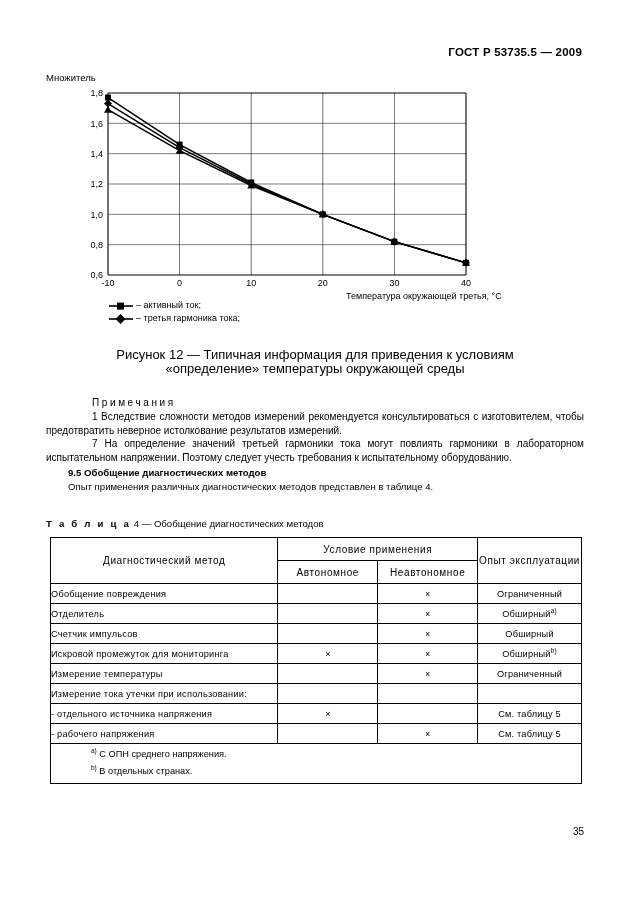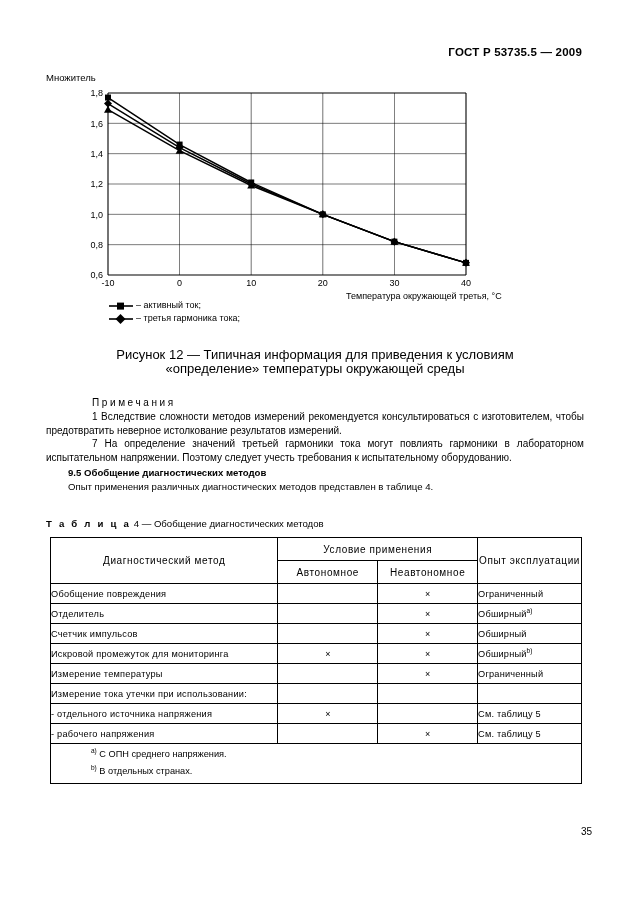"Ограниченный" .cell-exp { text-align: left -> center }
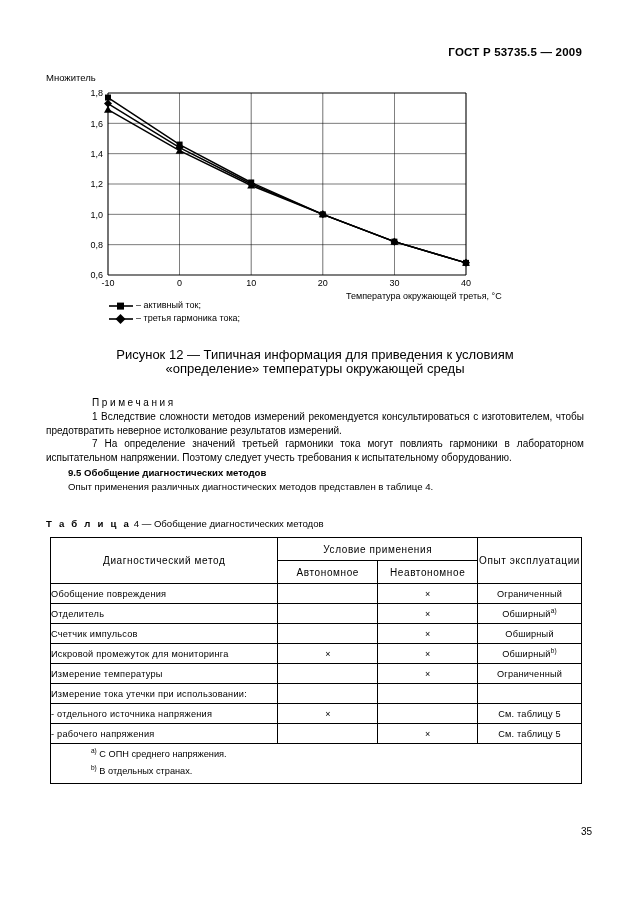"35" .page-num { right: 38px -> 46px }
